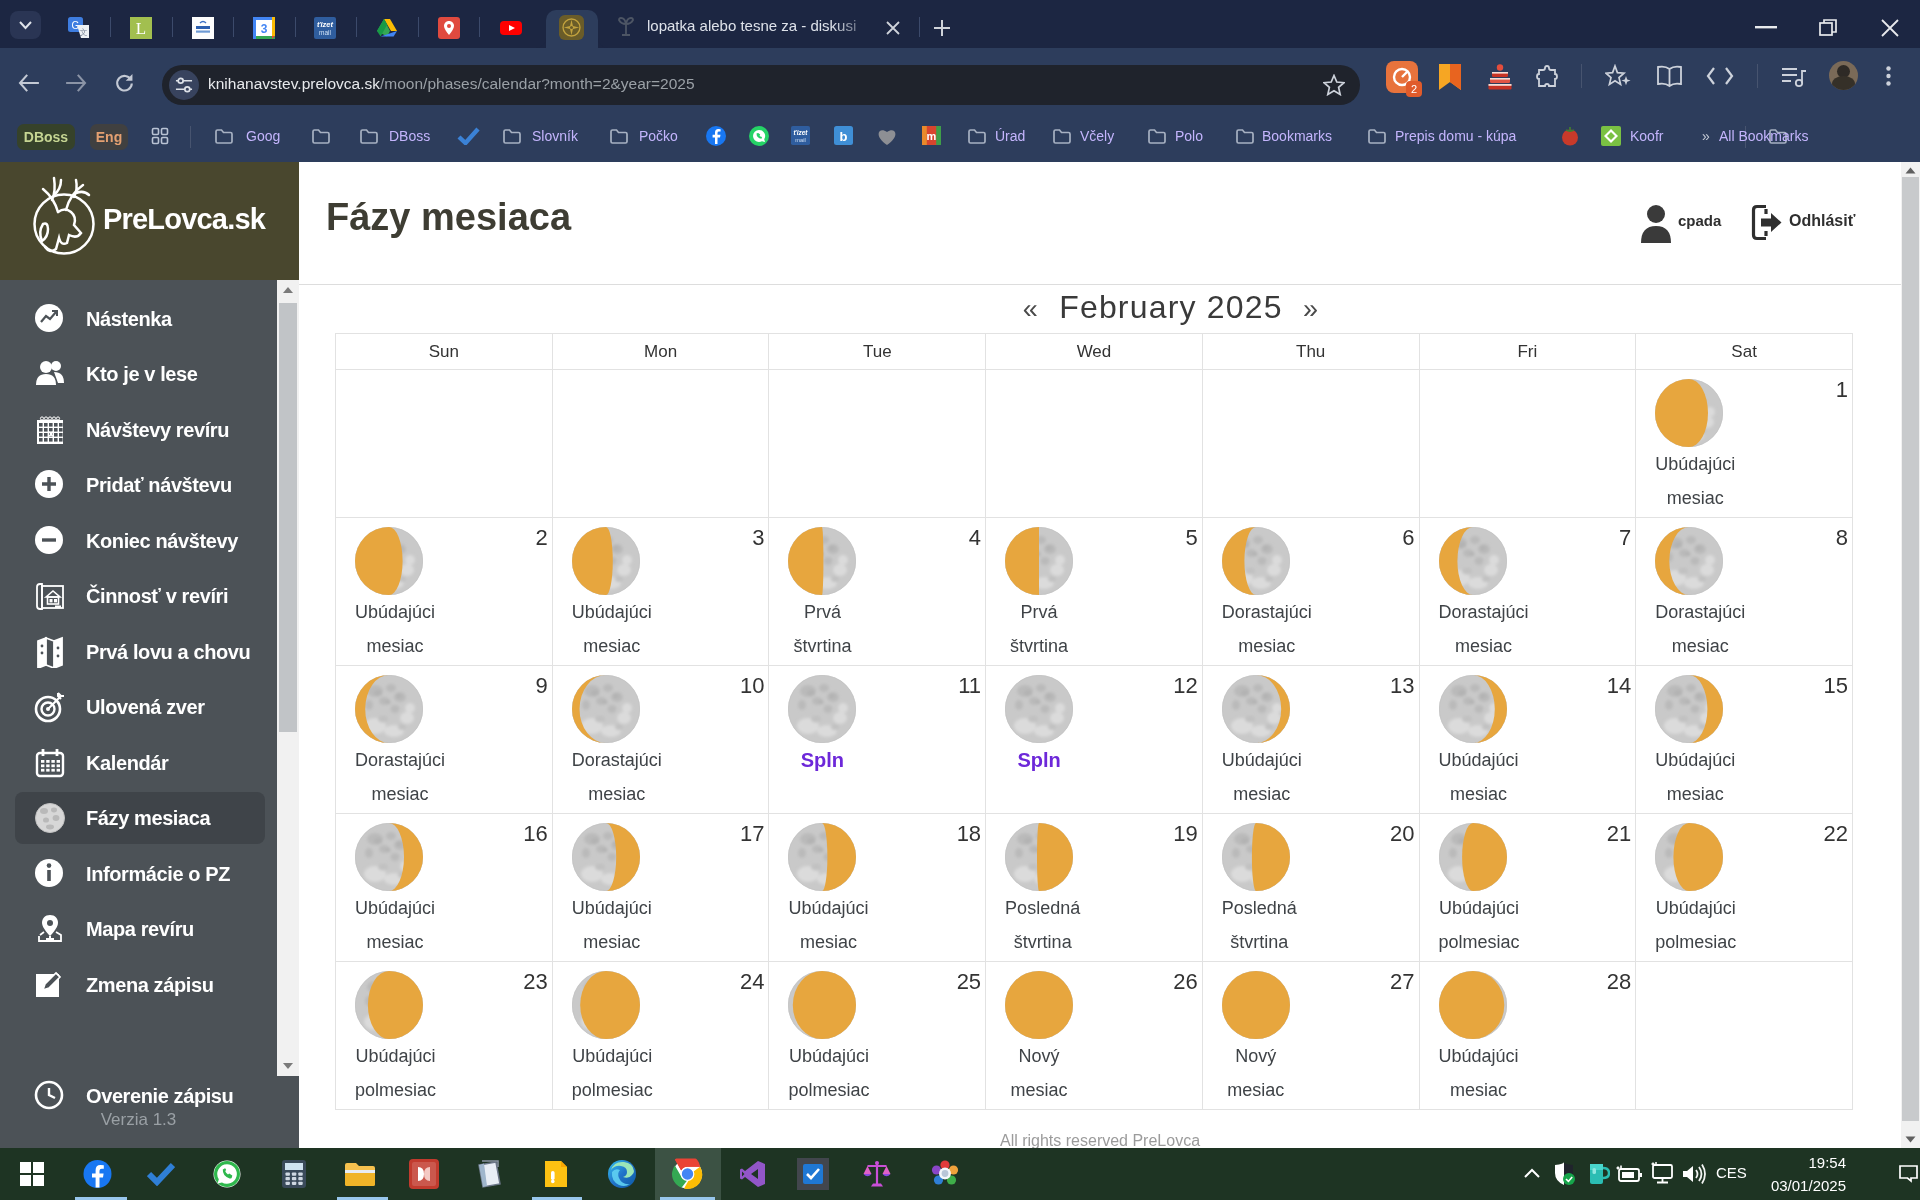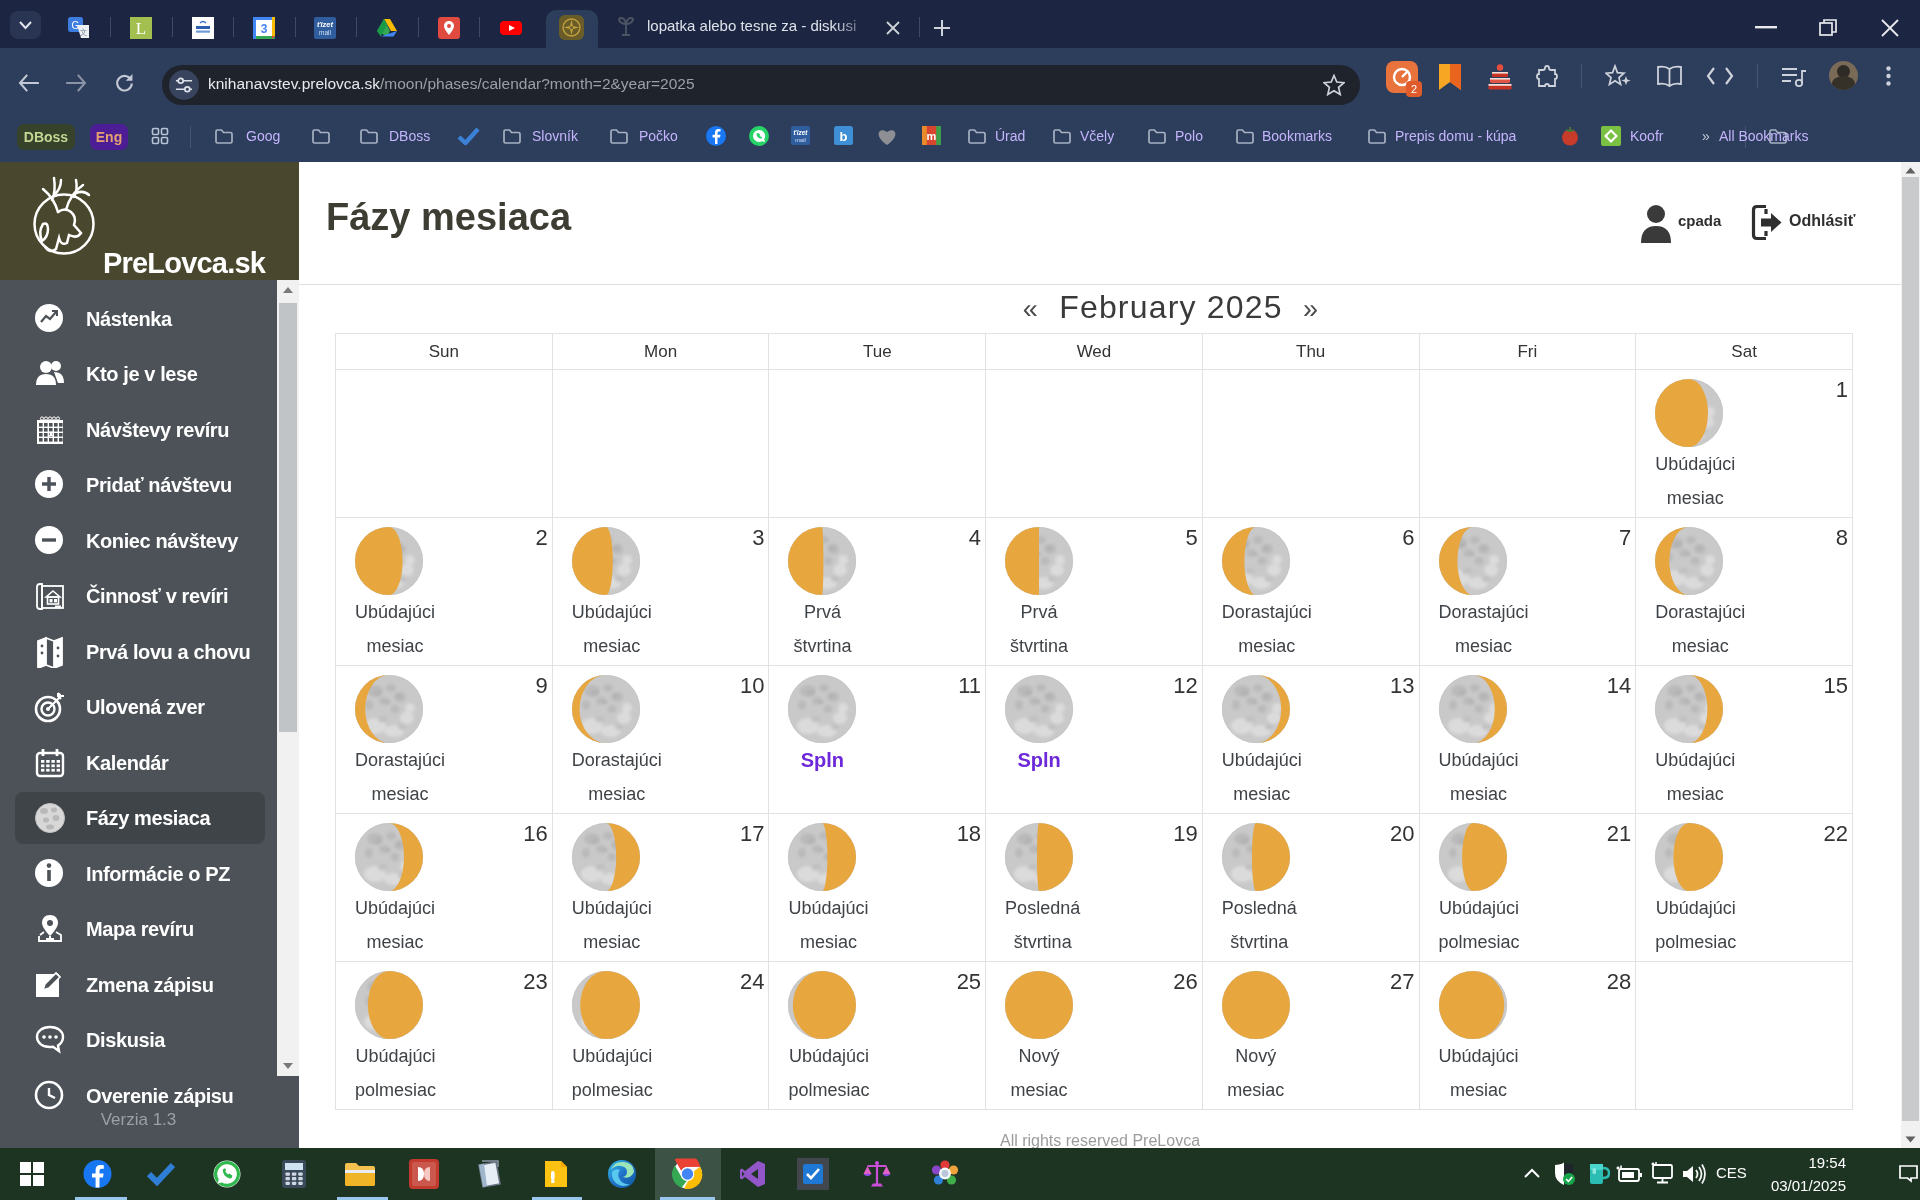"Eng" div.bmpill { background: #4c1d95 -> #404040 }
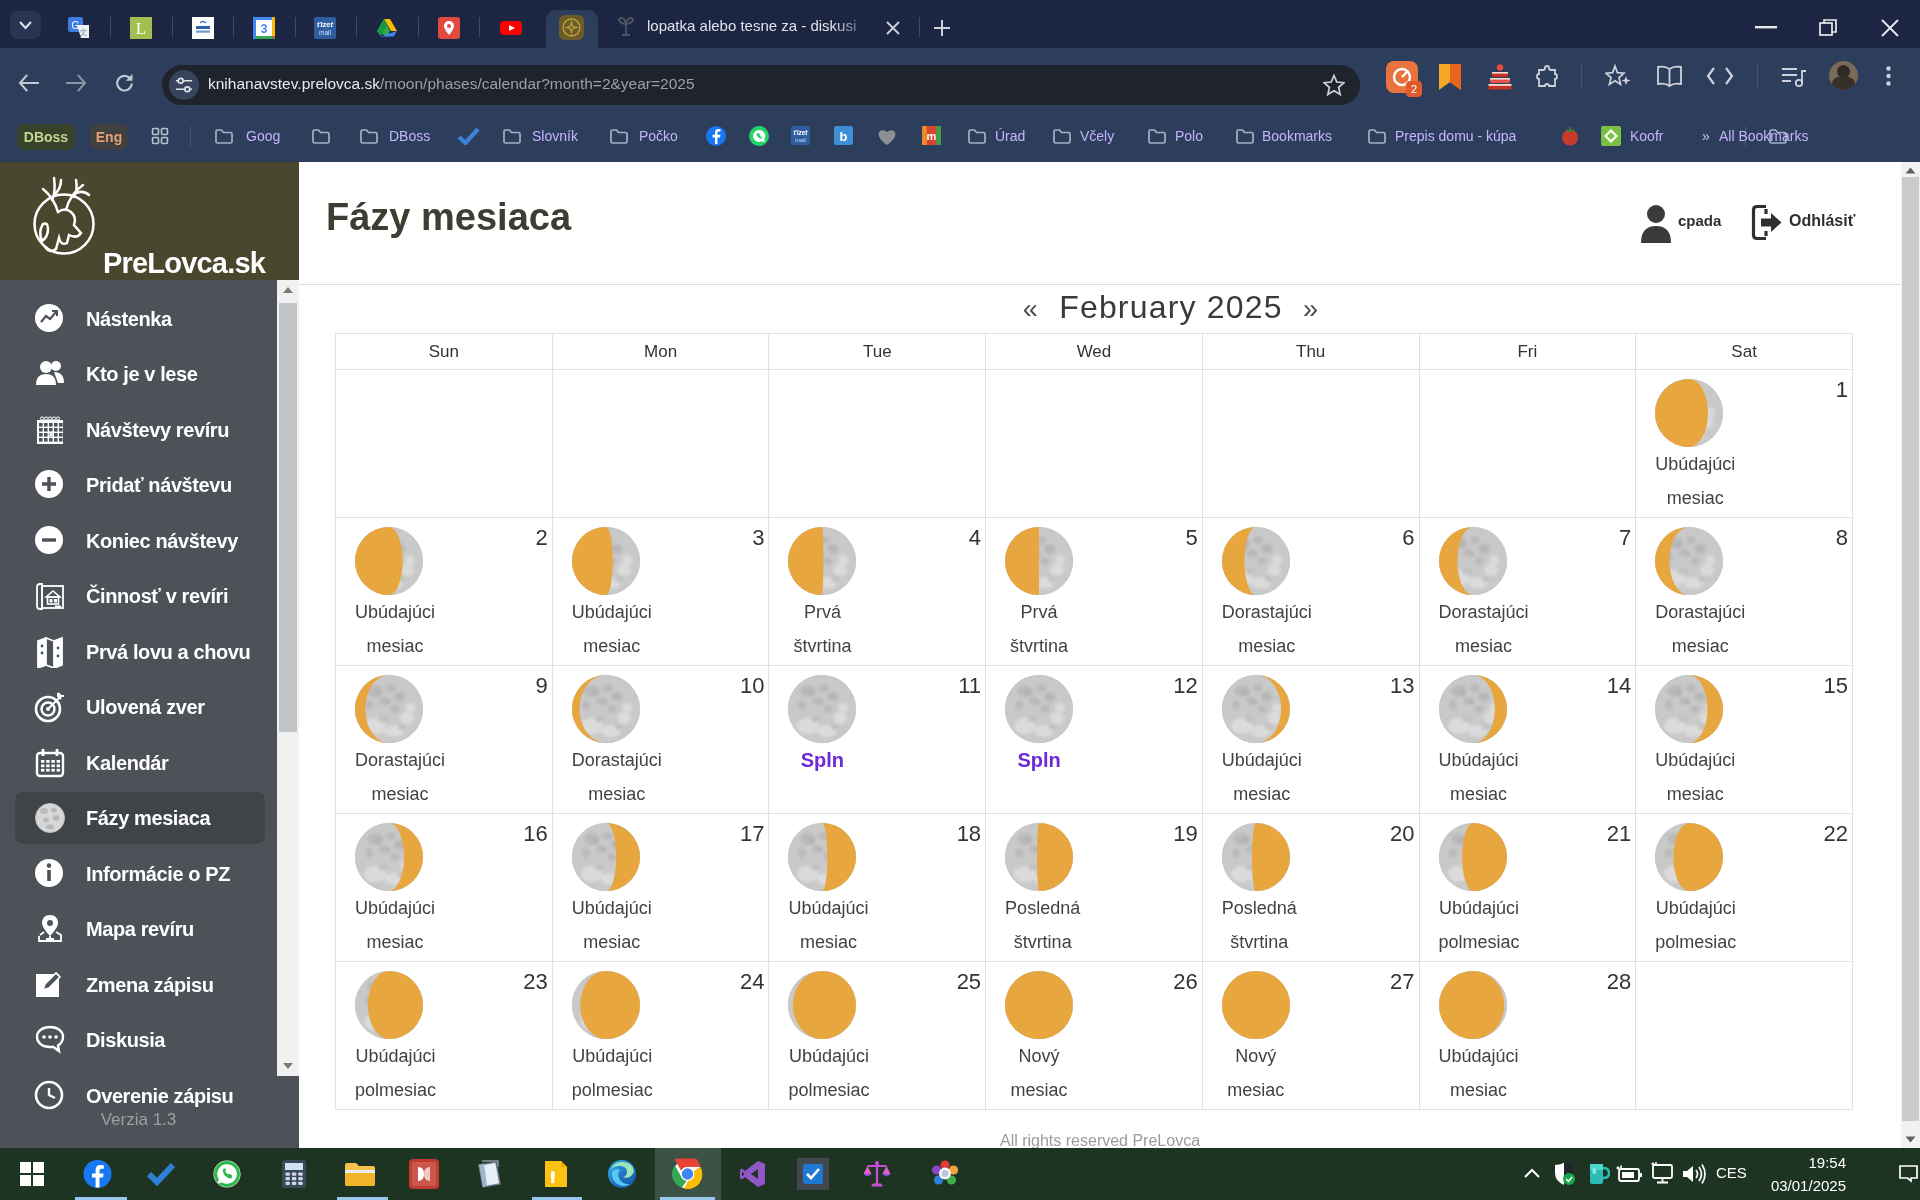"PreLovca.sk" #slogo .brand { margin-top: 44px -> none }
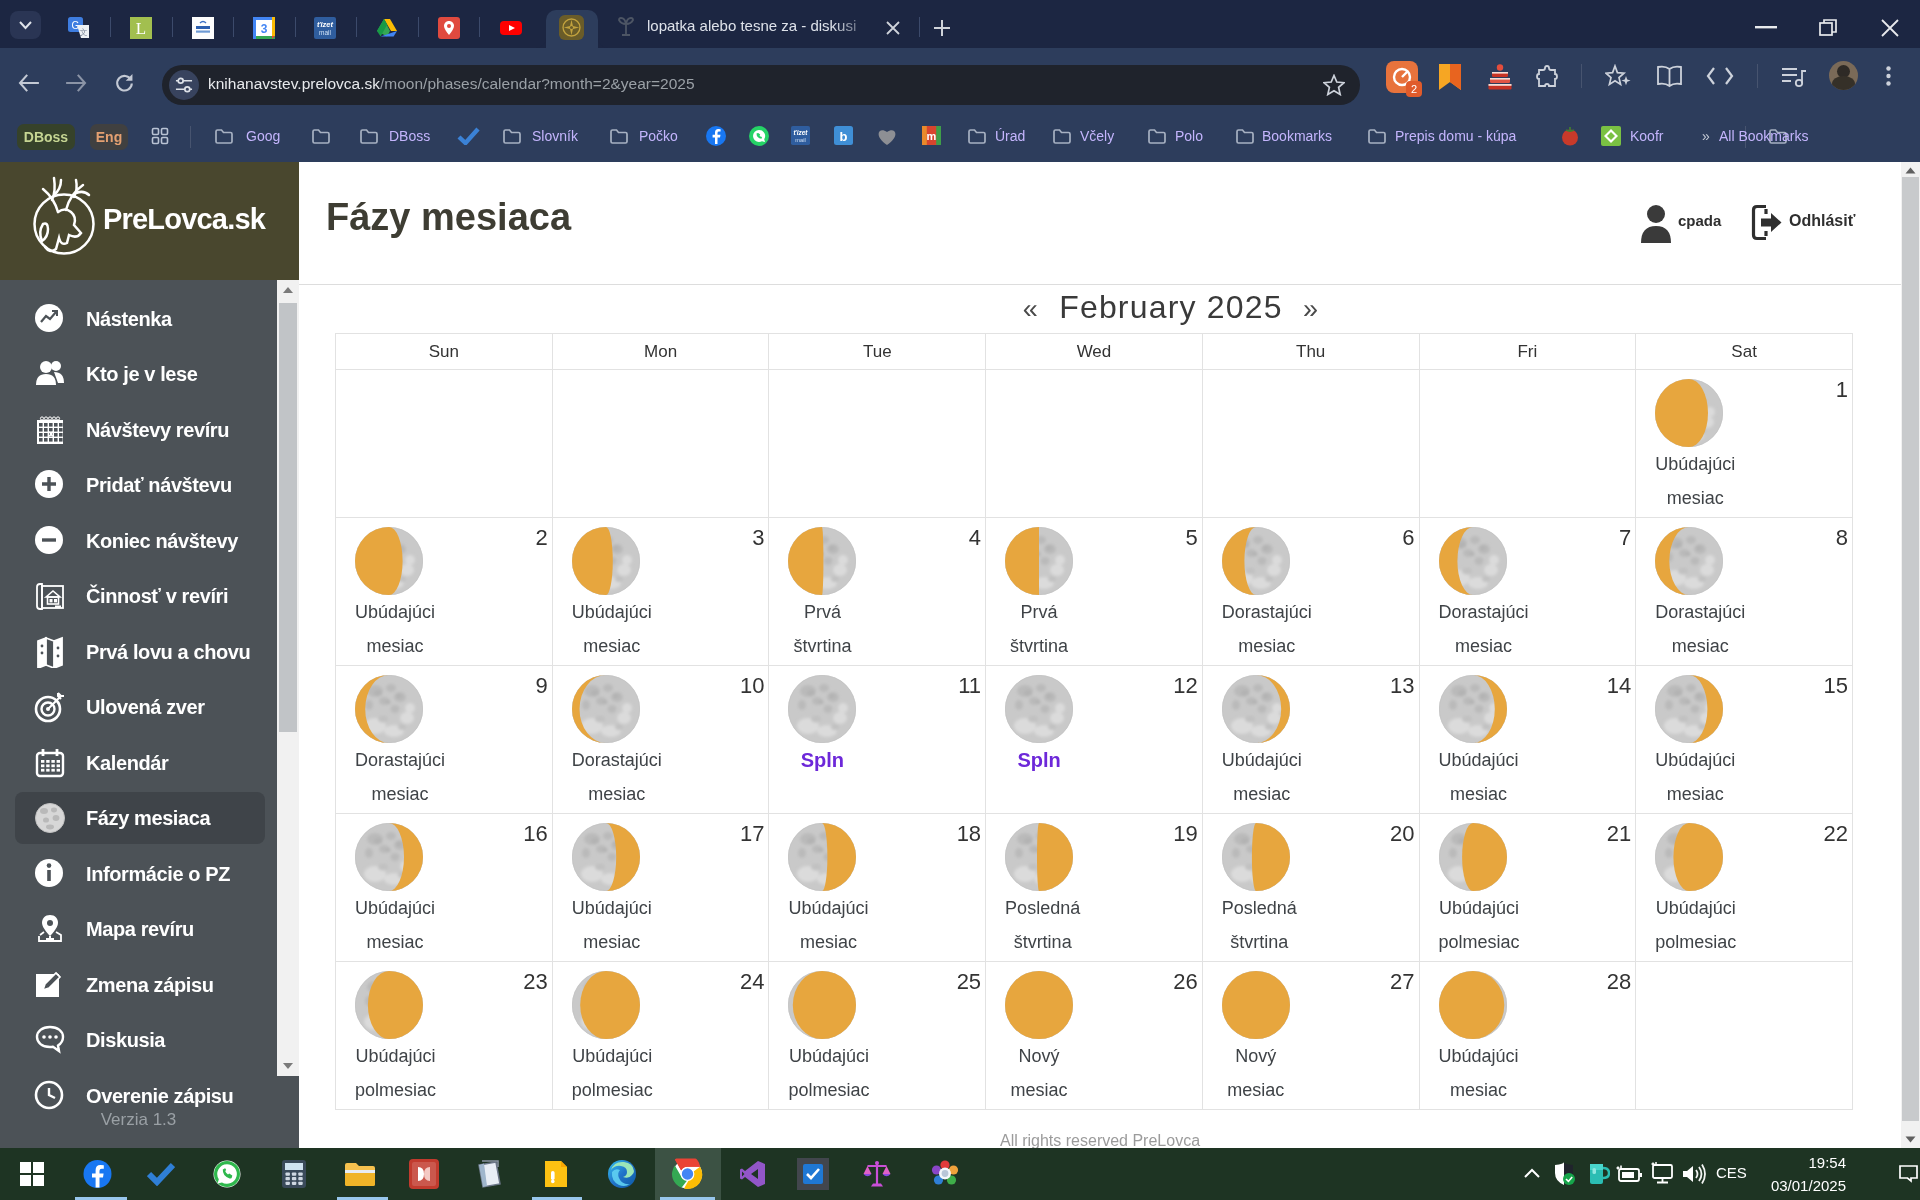"Diskusia" div.mi { html: <div> <span><svg> <path></path> <g> <circle></circle> <circle></circle> <circle></circle> </g> </svg></span> <span>Diskusia</span> </div> -> none }
